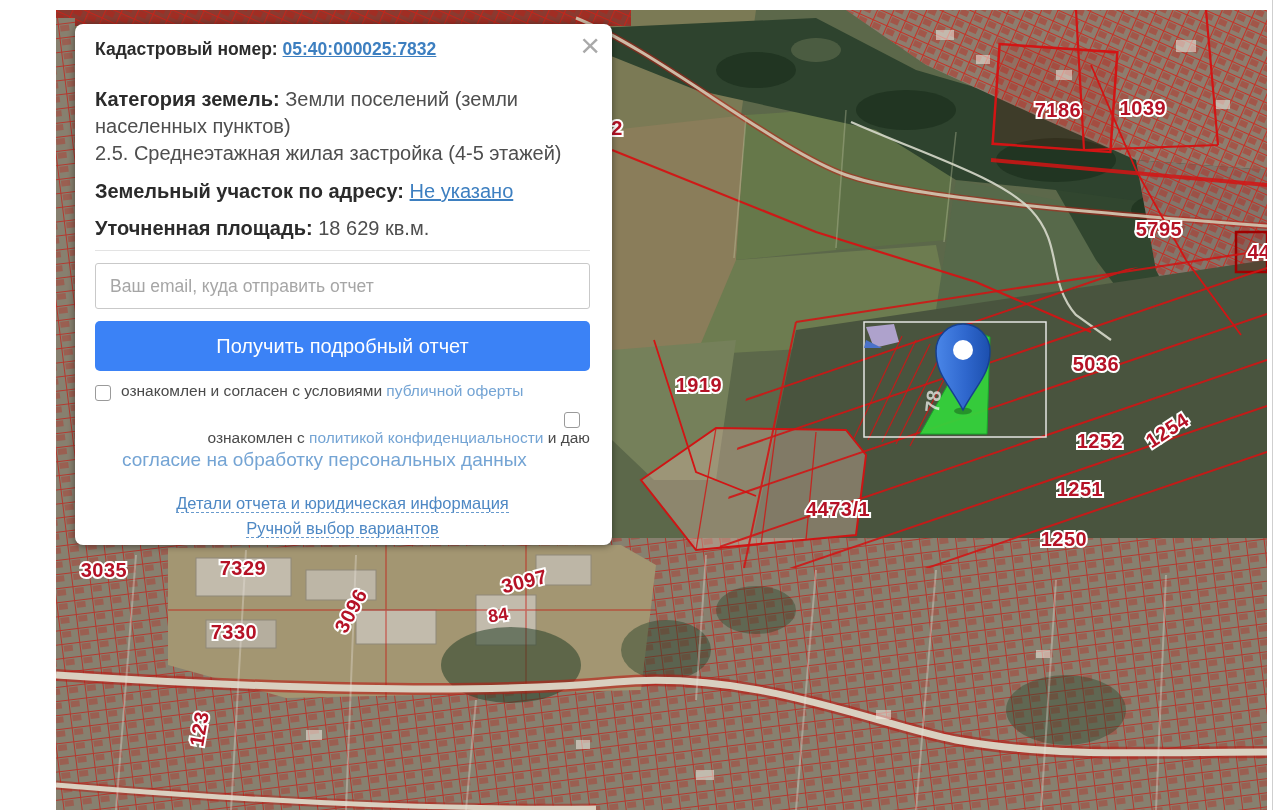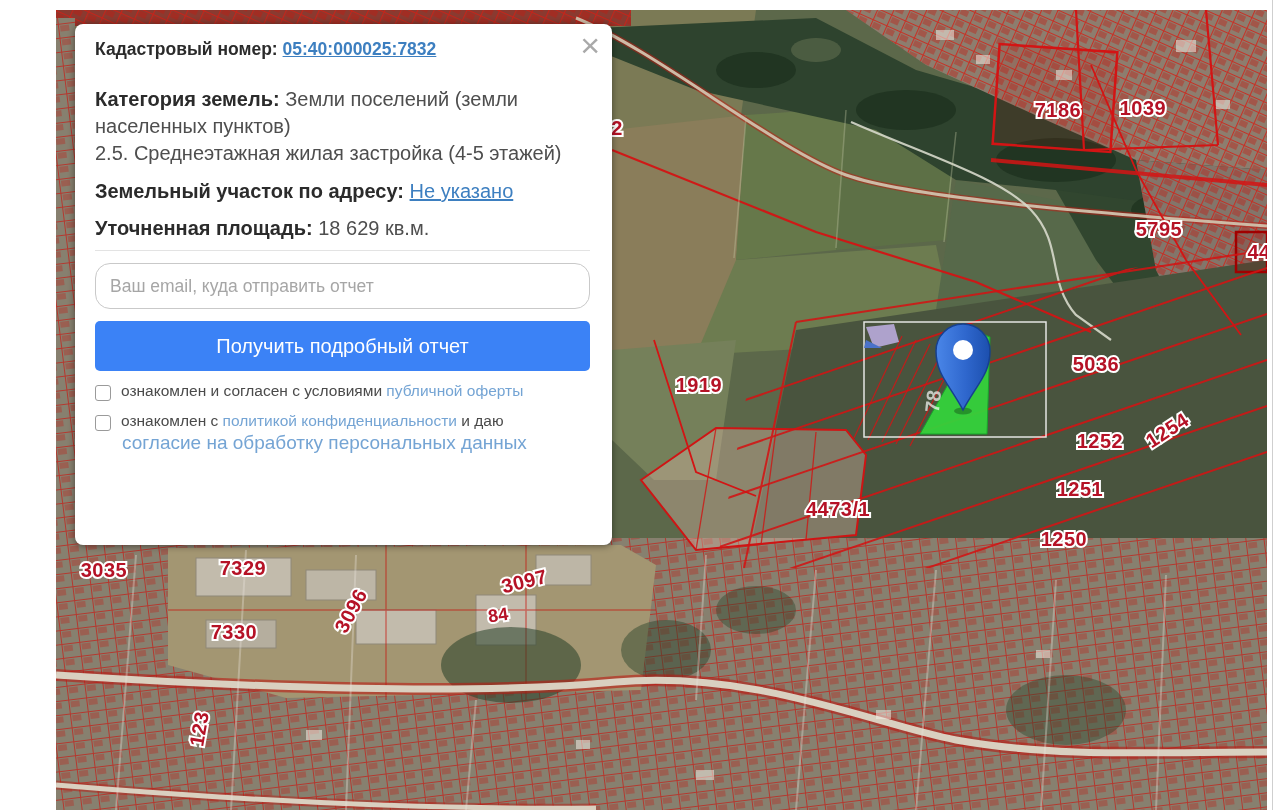"Ваш email, куда отправить отчет" .email { border-radius: 15px -> 3px }
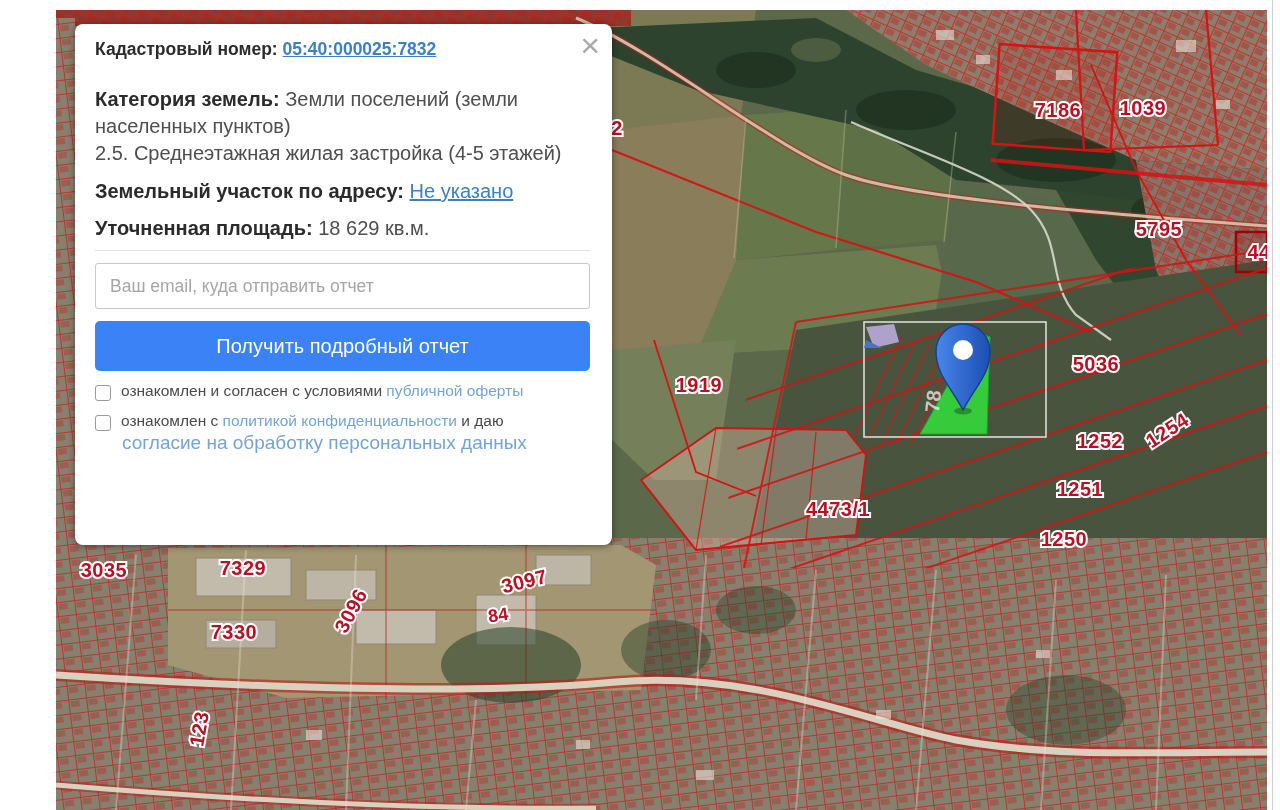"ознакомлен с политикой" .cbrow + .cbrow { flex-direction: none -> column }
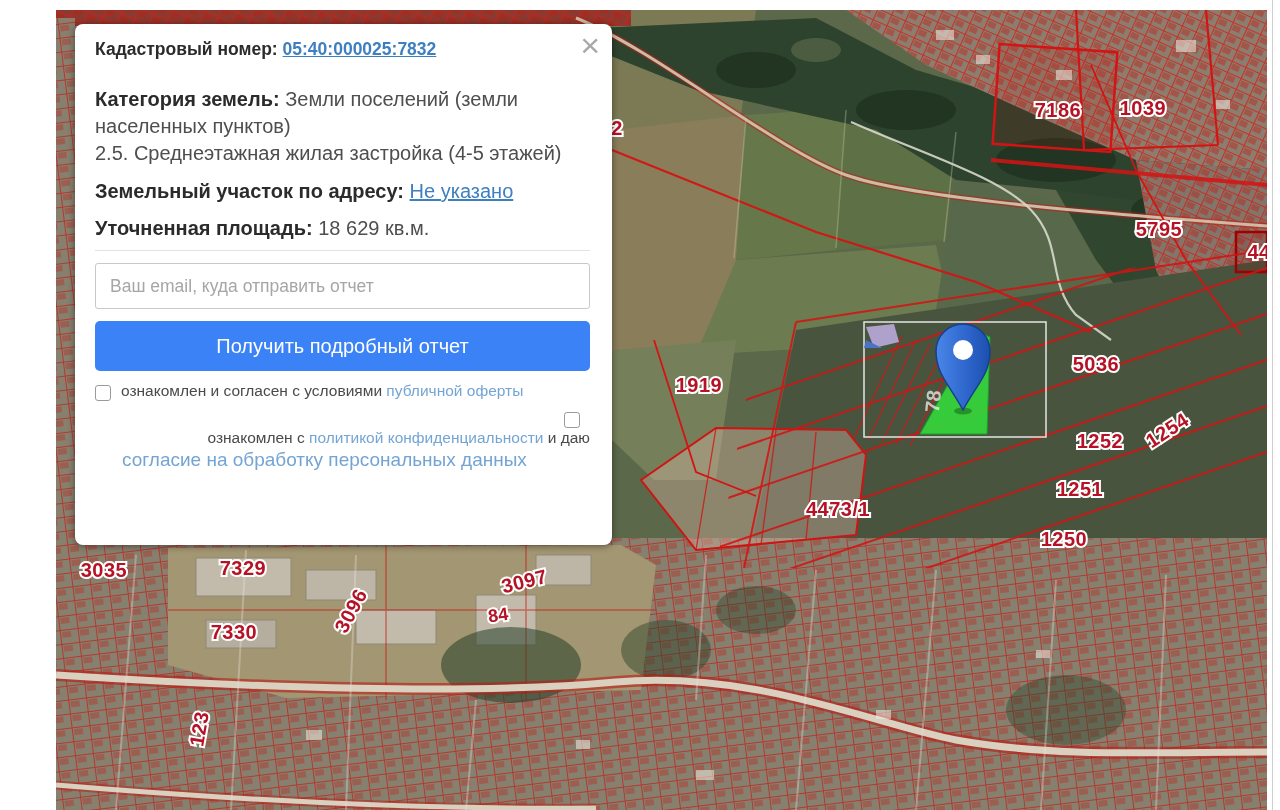"Детали отчета и юридическая информация" div.foot { html: none -> <div> <div><a>Детали отчета и юридическая информация</a></div> <div><a>Ручной выбор вариантов</a></div> </div> }
